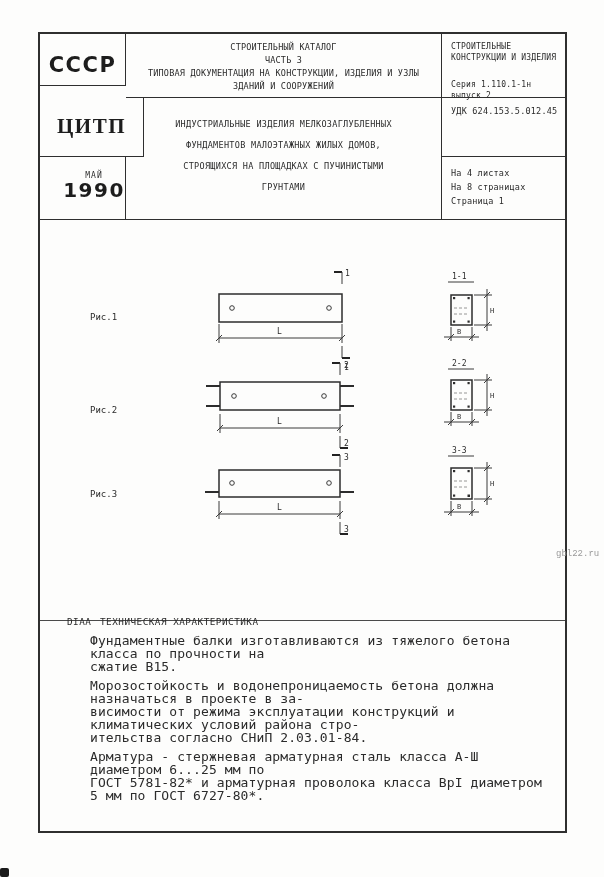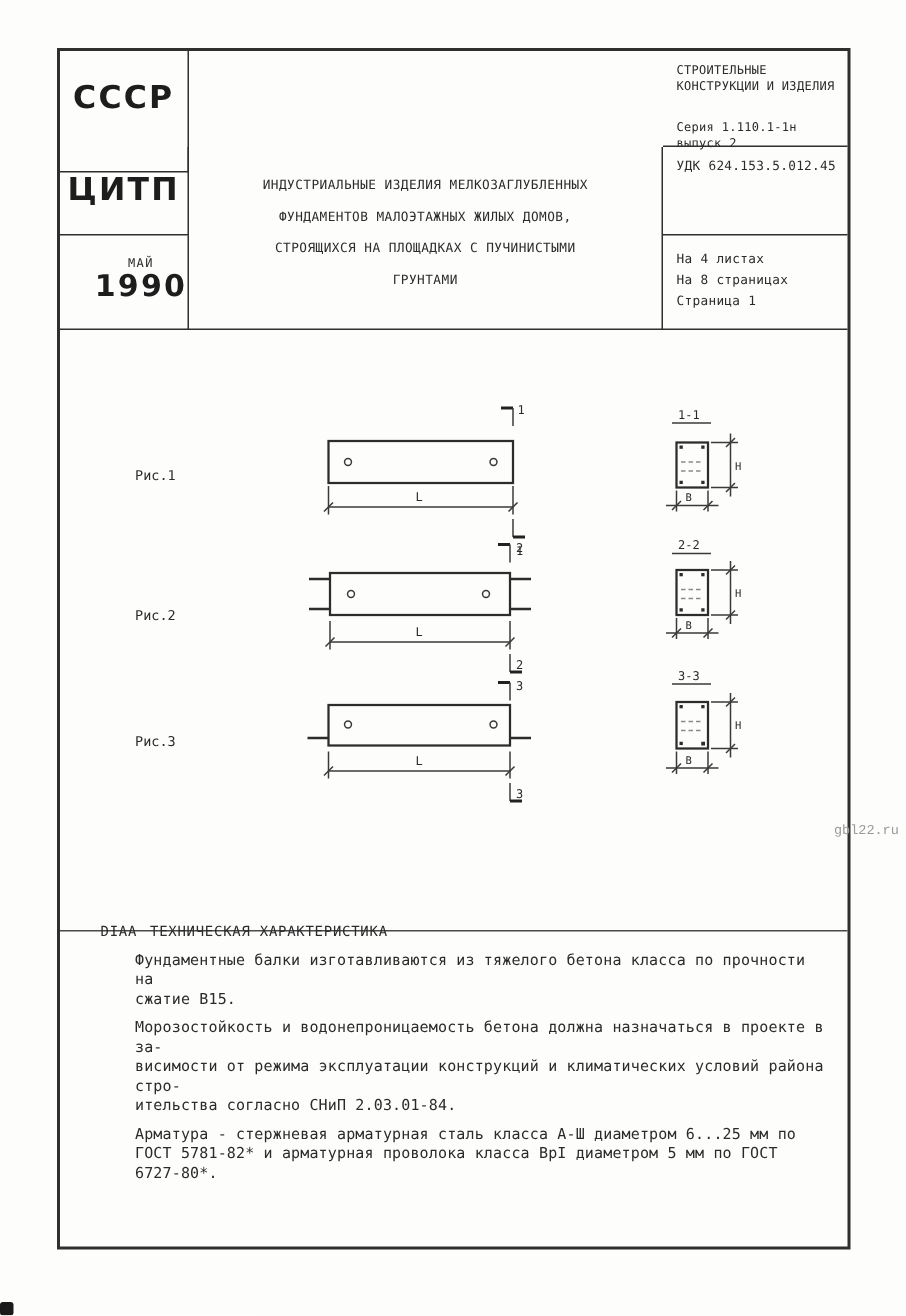"СТРОИТЕЛЬНЫЙ КАТАЛОГ" div.cell { html: none -> <div>СТРОИТЕЛЬНЫЙ КАТАЛОГ ЧАСТЬ 3 ТИПОВАЯ ДОКУМЕНТАЦИЯ НА КОНСТРУКЦИИ, ИЗДЕЛИЯ И УЗЛЫ ЗДАНИЙ И СООРУЖЕНИЙ</div> }
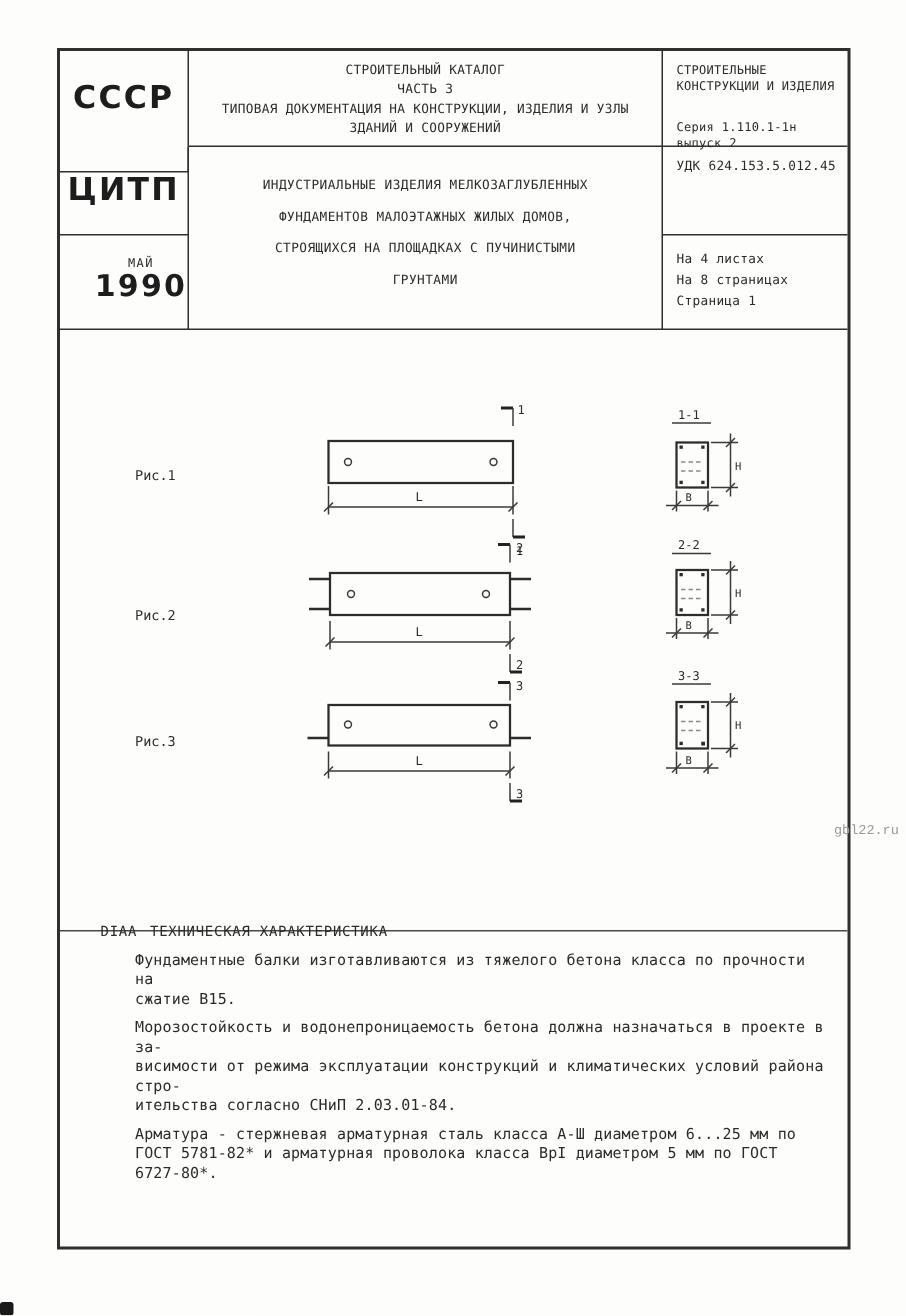"СССР" div.cell { height: 81px -> 52px }
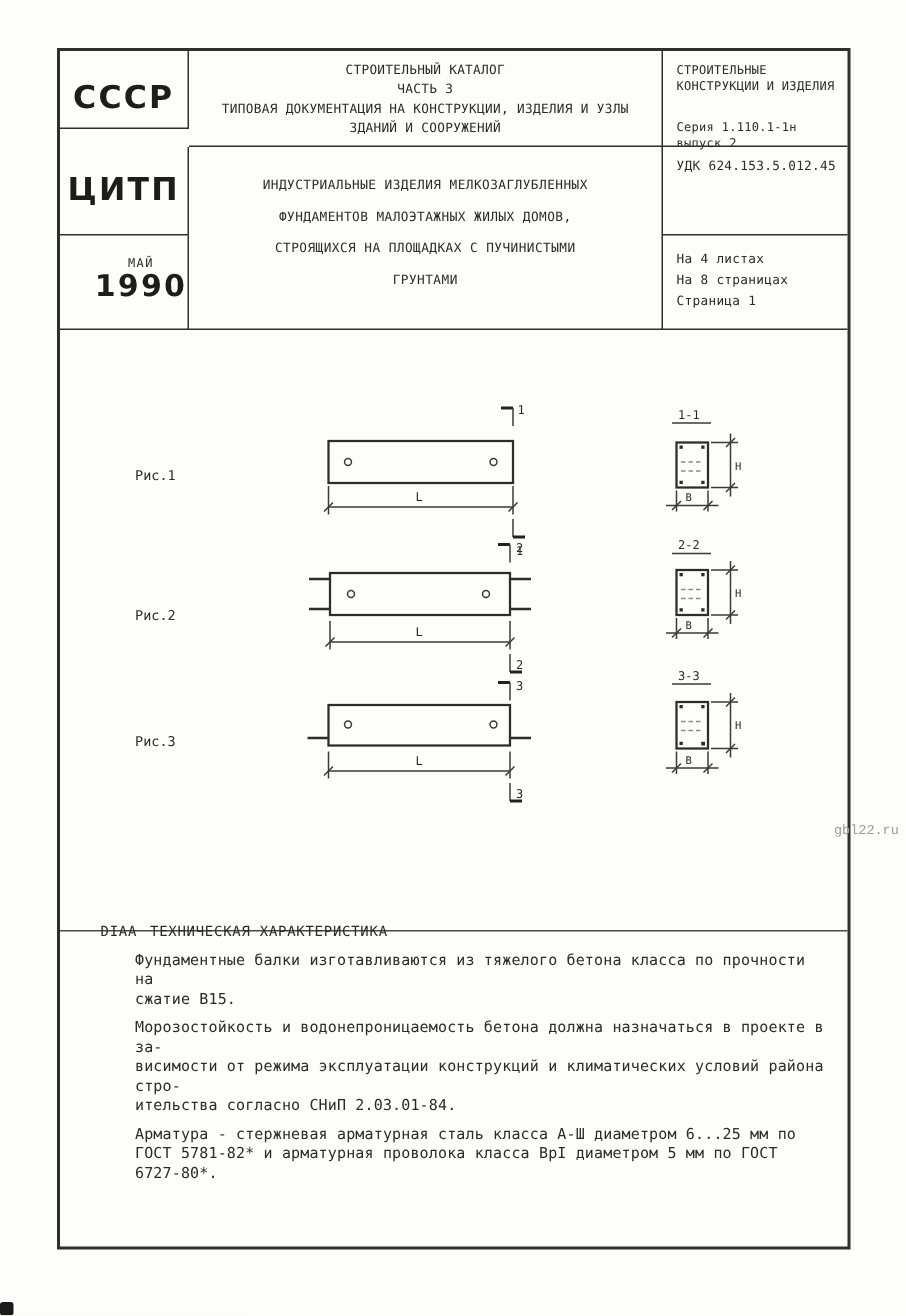"ЦИТП" div.cell { font-family: none -> Liberation Serif, serif; width: 86px -> 104px }
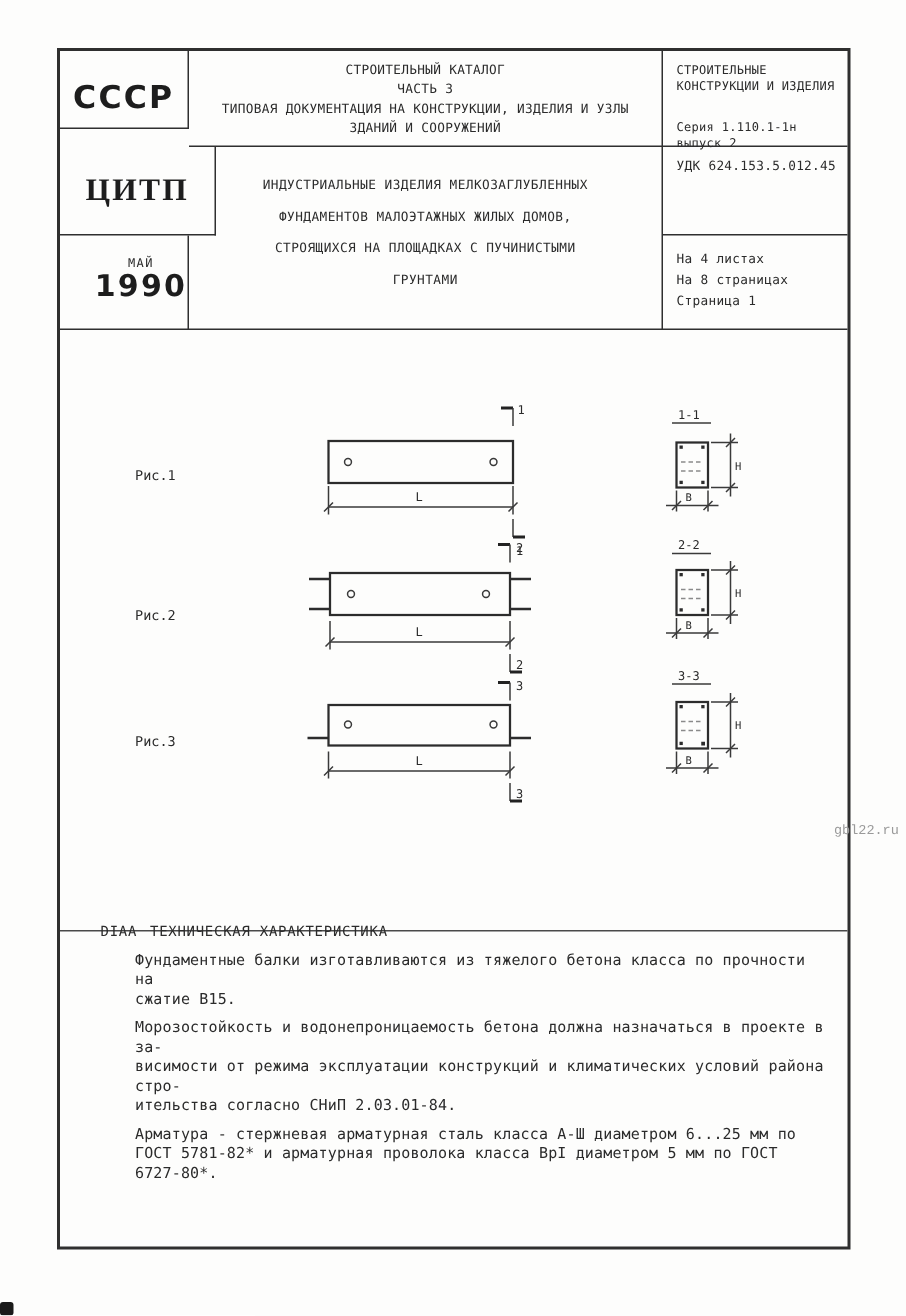"Фундаментные балки изготавливаются из" .tech { font-size: 10px -> 13px }
